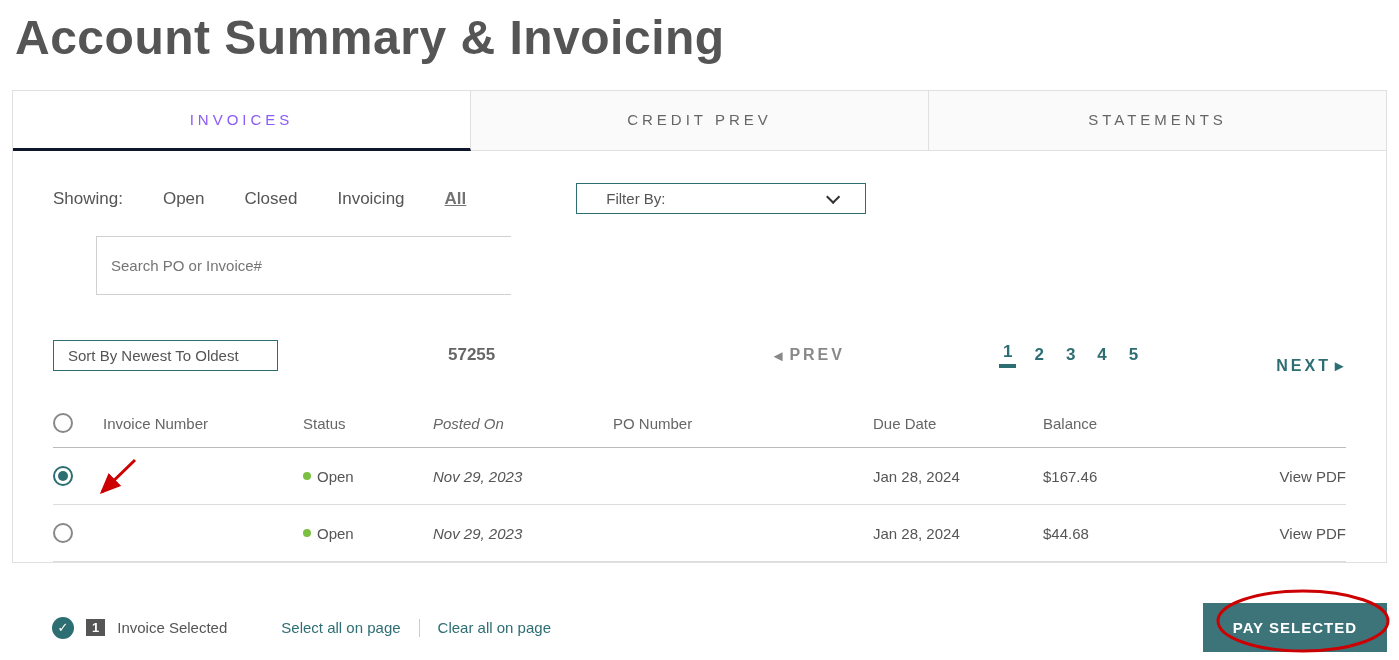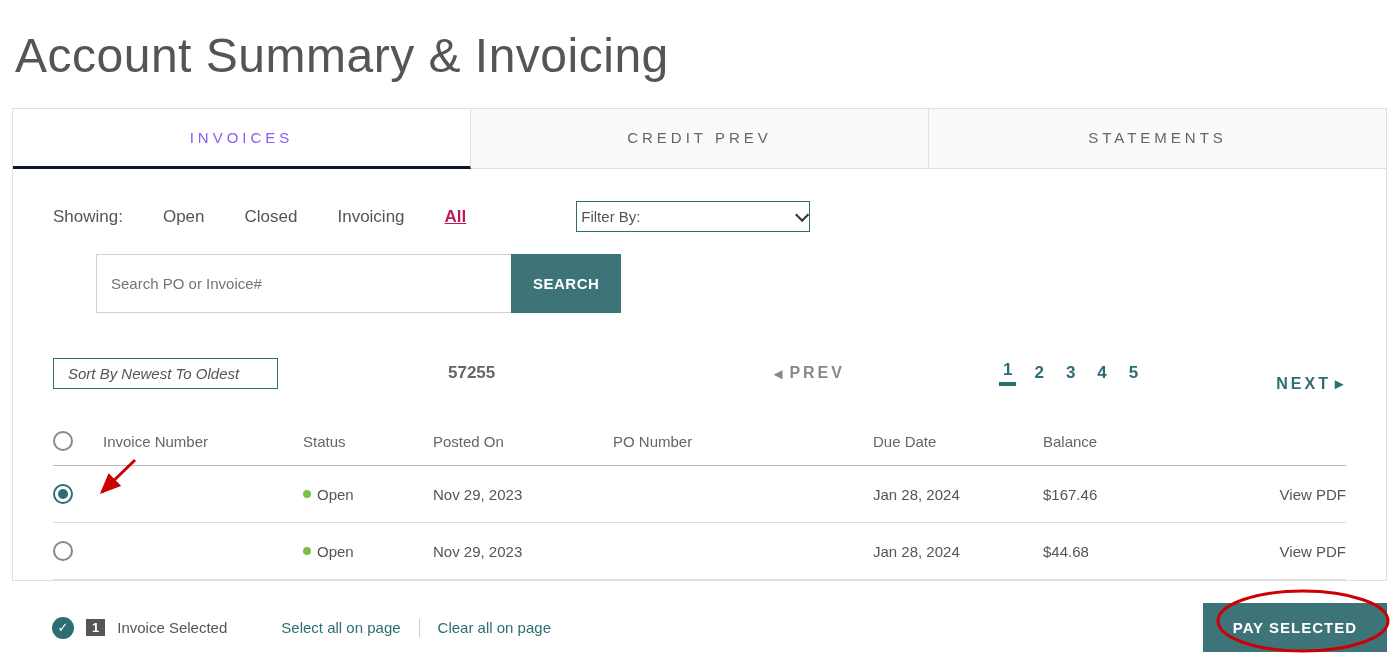"Account Summary & Invoicing" .page-title { font-weight: 400 -> 700; padding: 28px 15px 25px -> 10px 15px 25px }
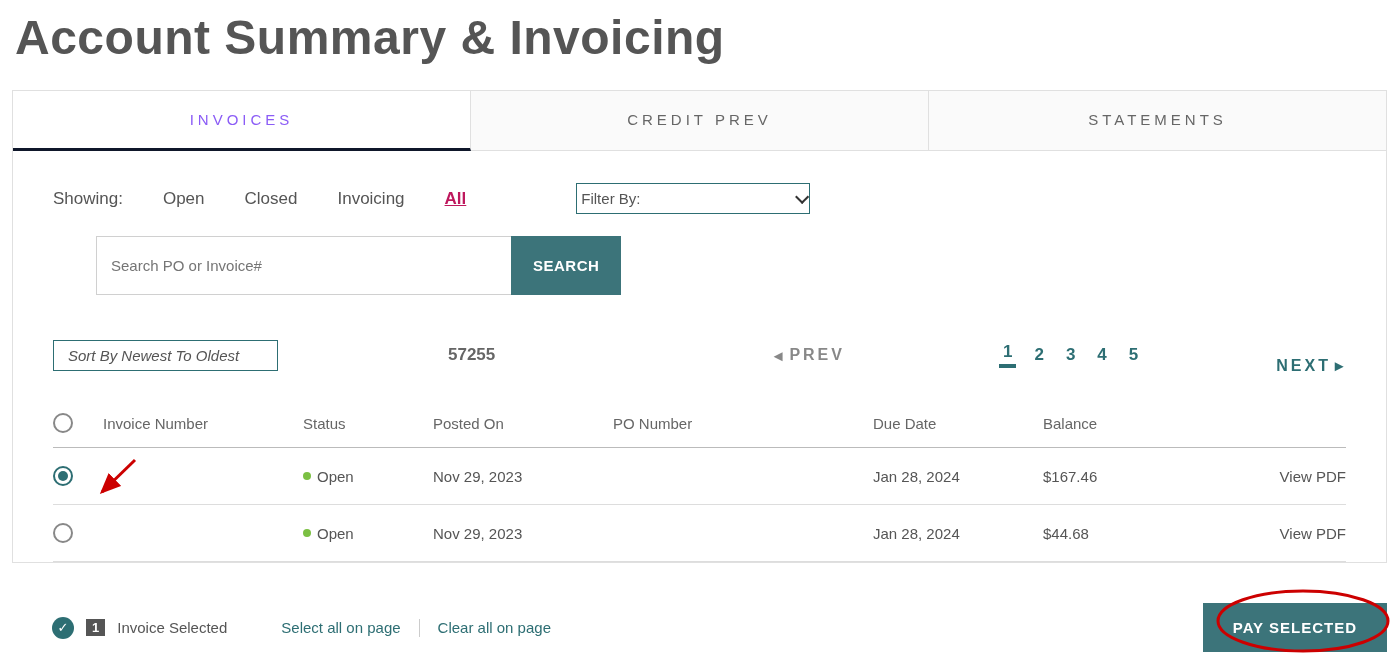"All" .filter-link.active { color: #be185d -> #737373 }
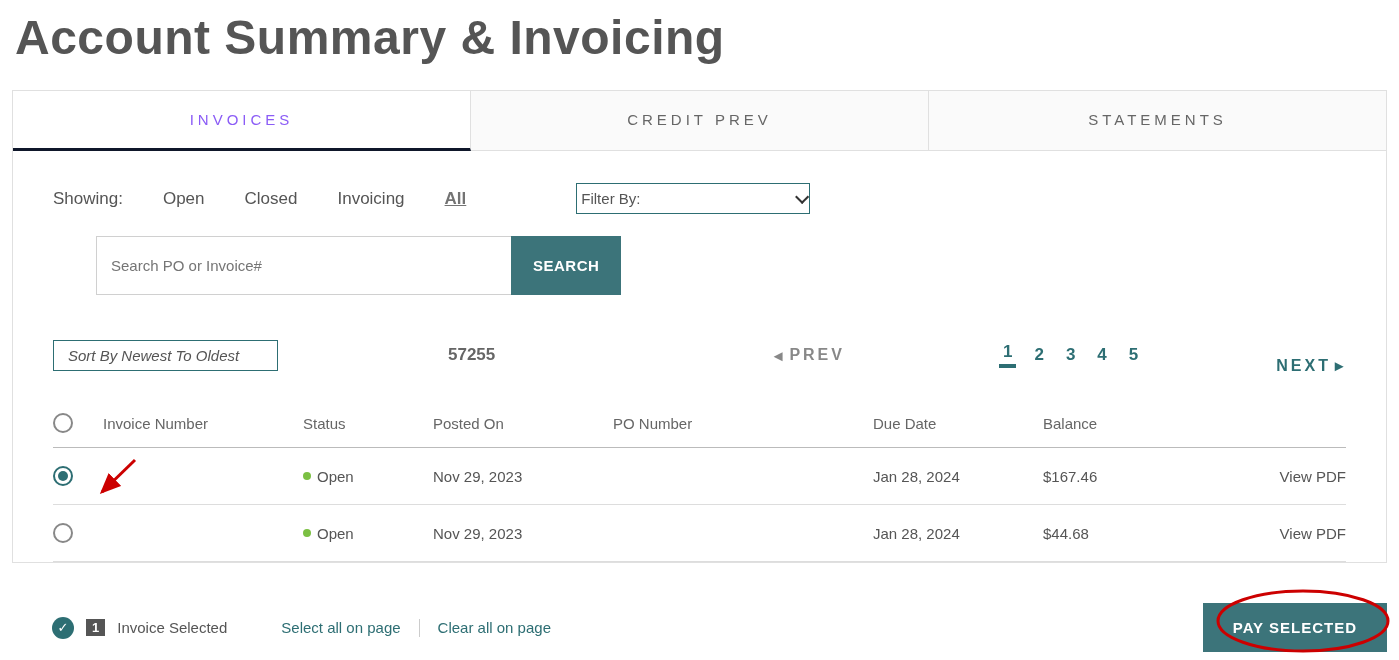"Filter By:" .filter-by { padding: 6px 4px -> 6px 29px; width: 234px -> 290px }
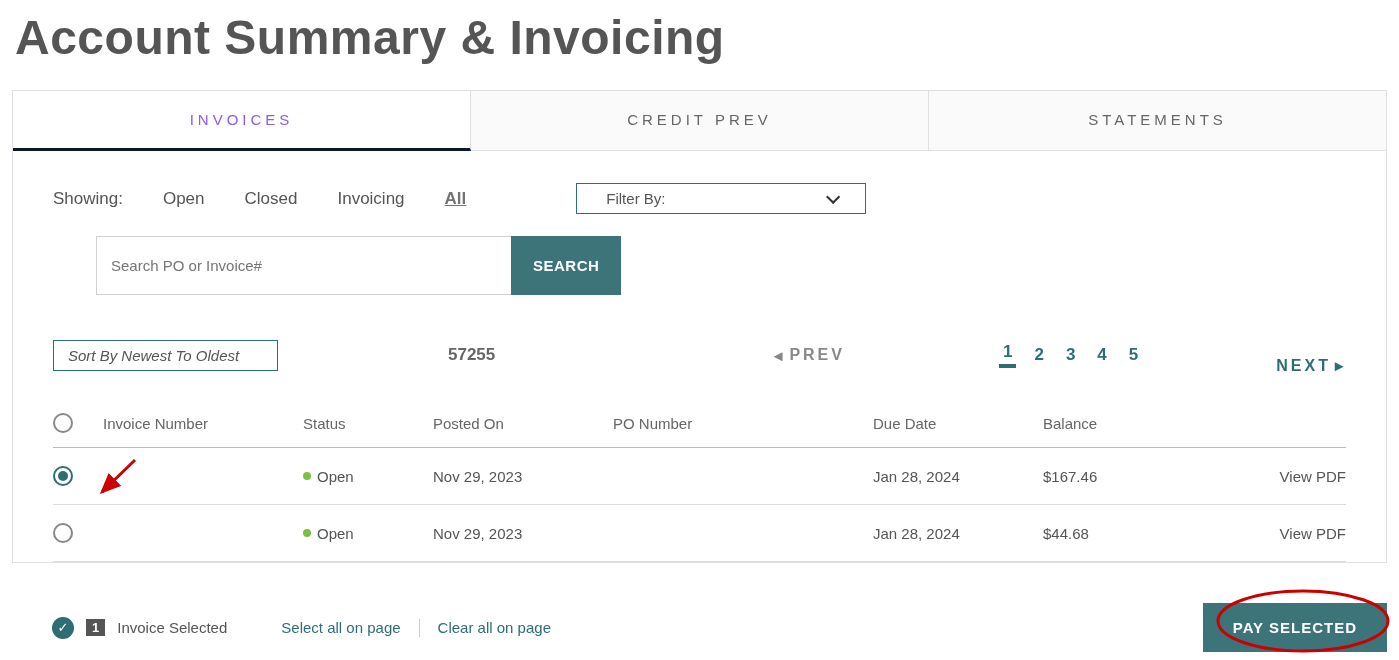"SEARCH" button.search-btn { html: <button>SEARCH</button> -> none }
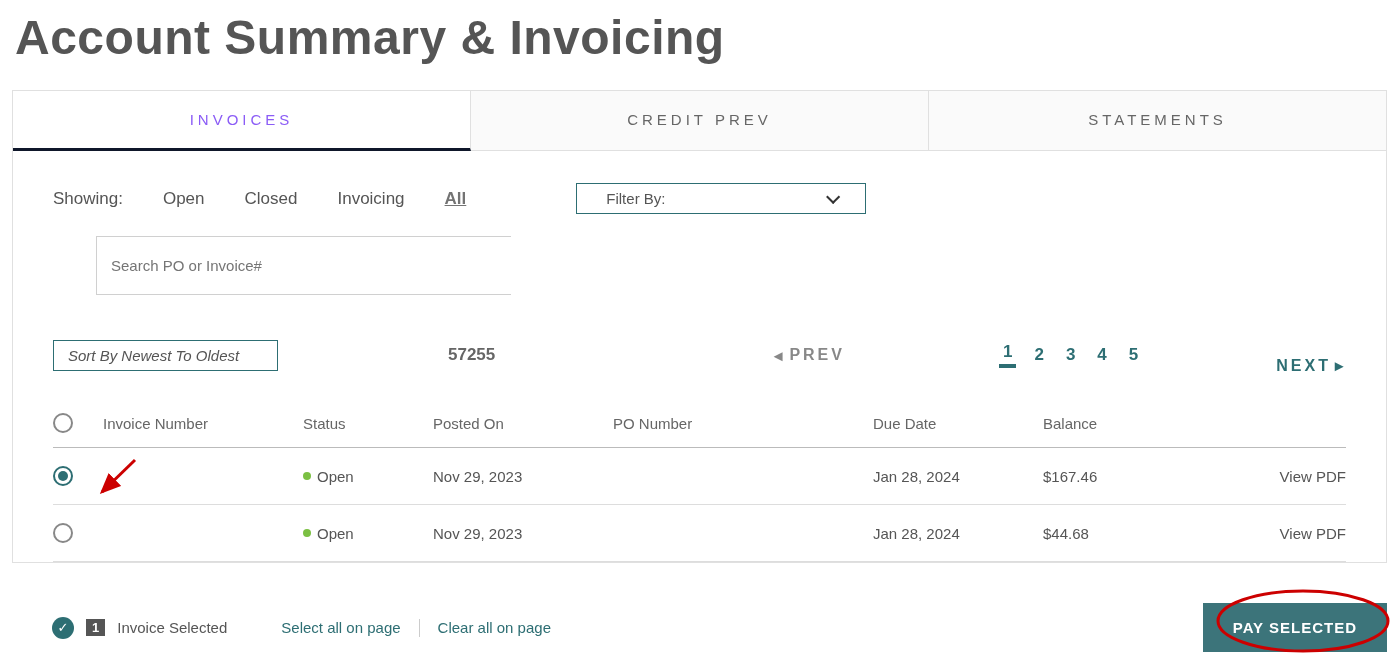"Sort By Newest To Oldest" .sort-select { font-style: italic -> none }
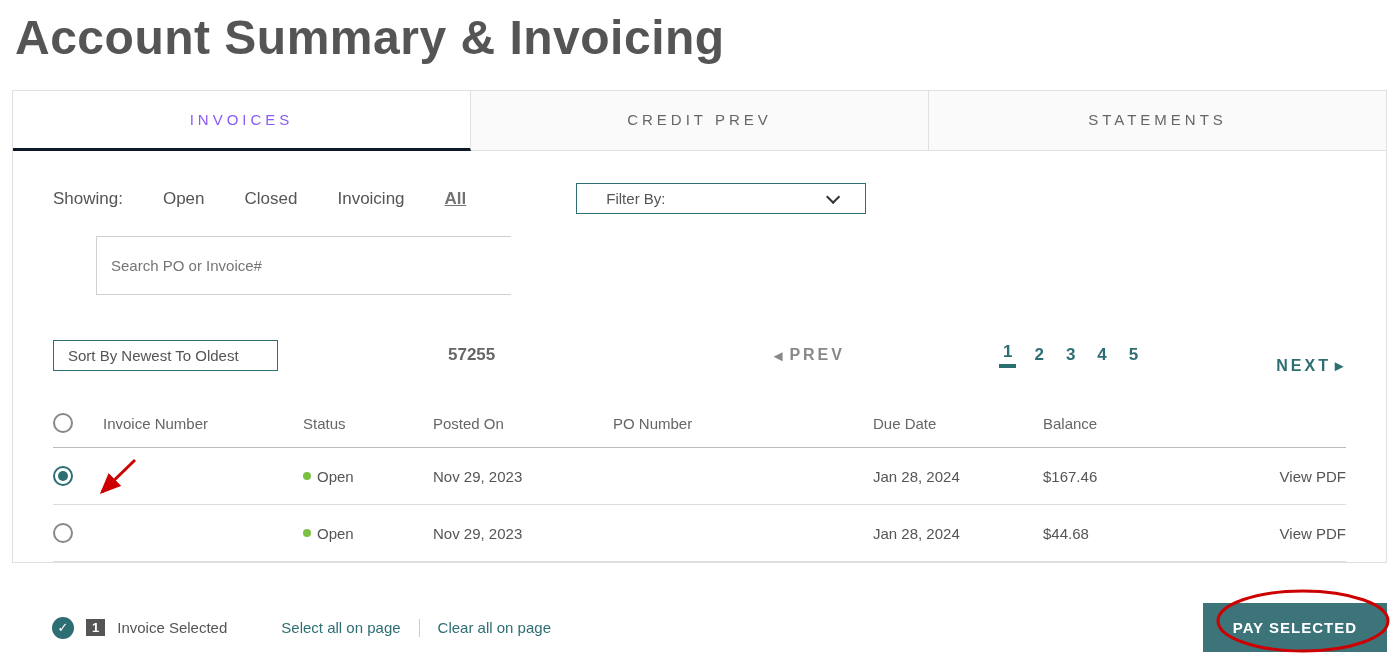"Posted On" .col-posted { font-style: none -> italic }
